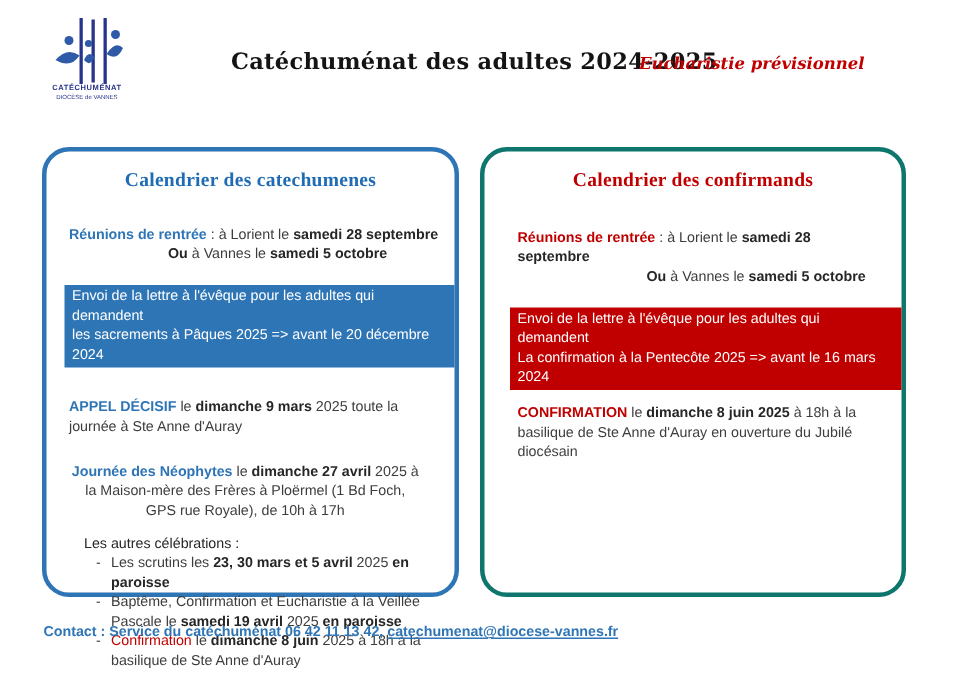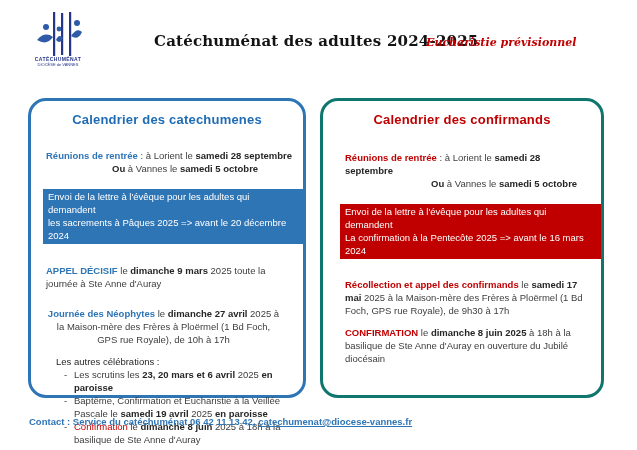"Calendrier des catechumenes" .box-title { font-family: Liberation Sans, sans-serif -> Liberation Serif, serif }
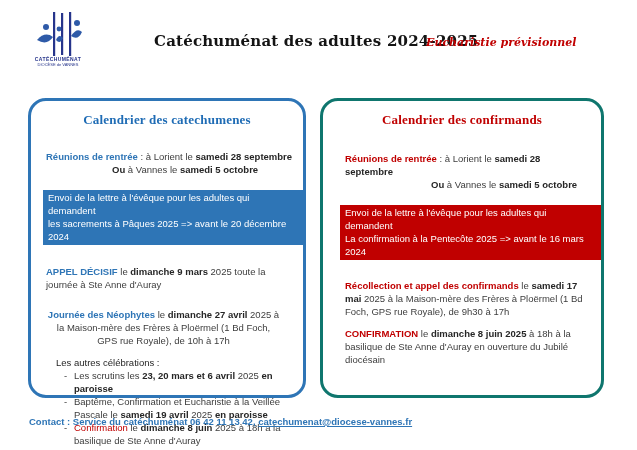"Récollection et appel des confirmands" div.p-recollection { html: <div> <span>Récollection et appel des confirmands</span><span> le </span><b>samedi 17 mai</b><span> 2025 à la Maison-mère des Frères à Ploërmel (1 Bd Foch, GPS rue Royale), de 9h30 à 17h</span> </div> -> none }
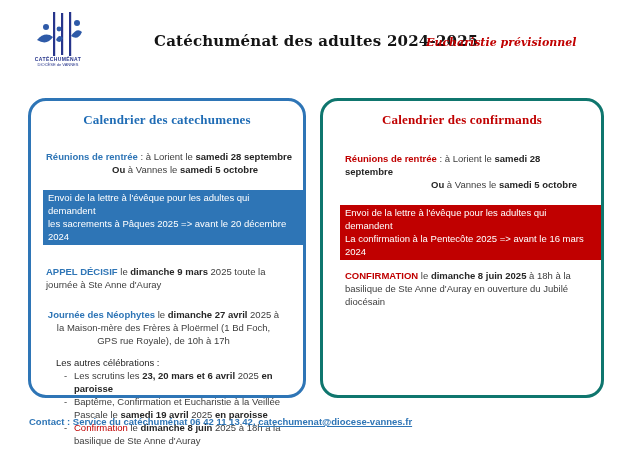"23, 20 mars et 6" b { text: 20 mars et 6 -> 30 mars et 5 }
